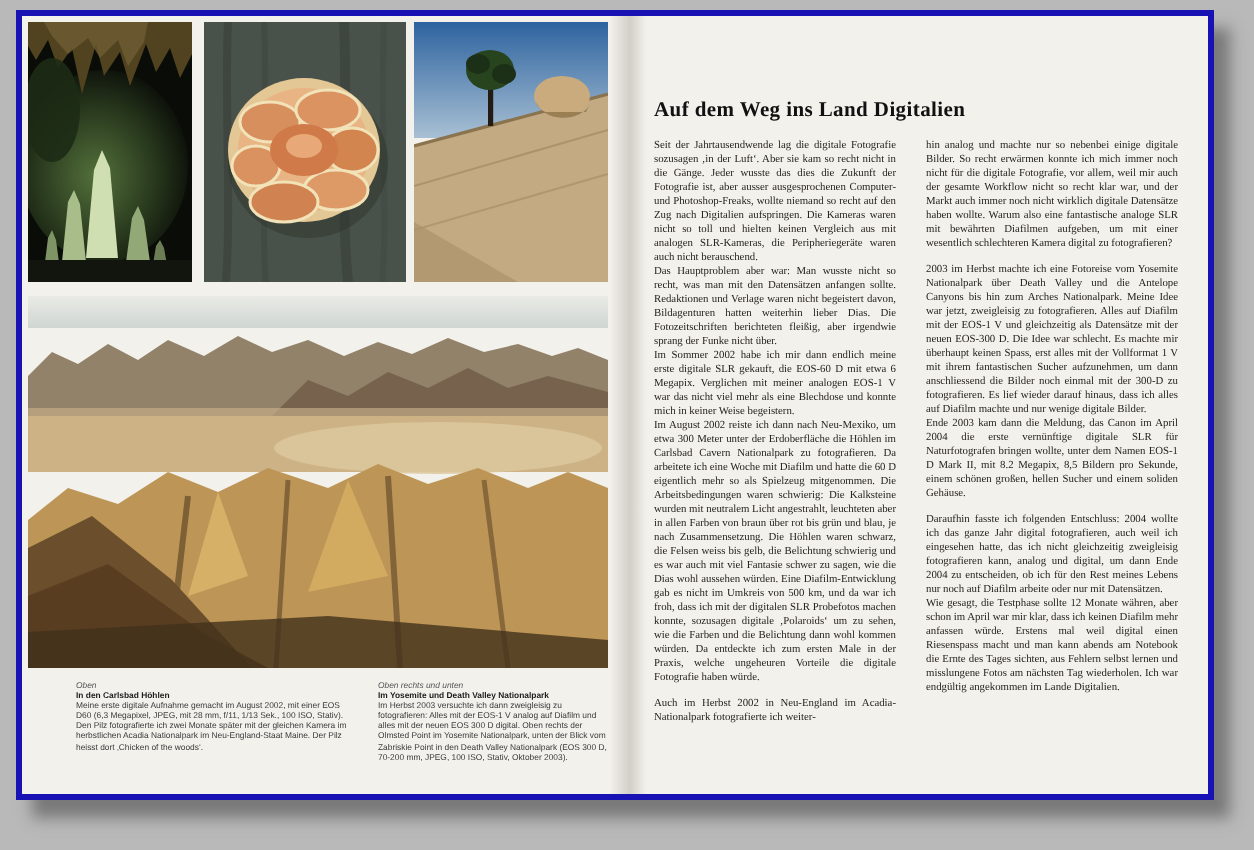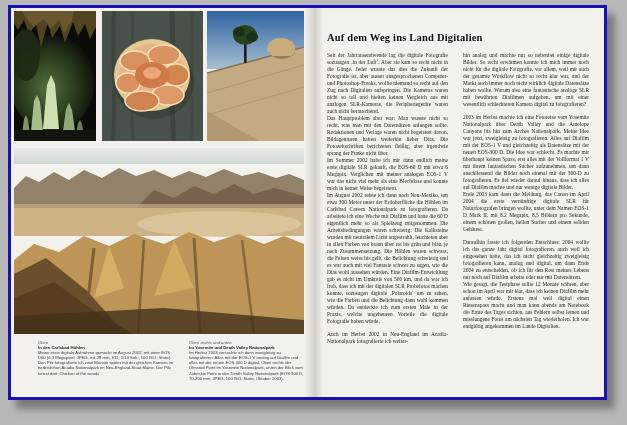"Auf dem Weg ins Land" .article { top: 24px -> 42px }
